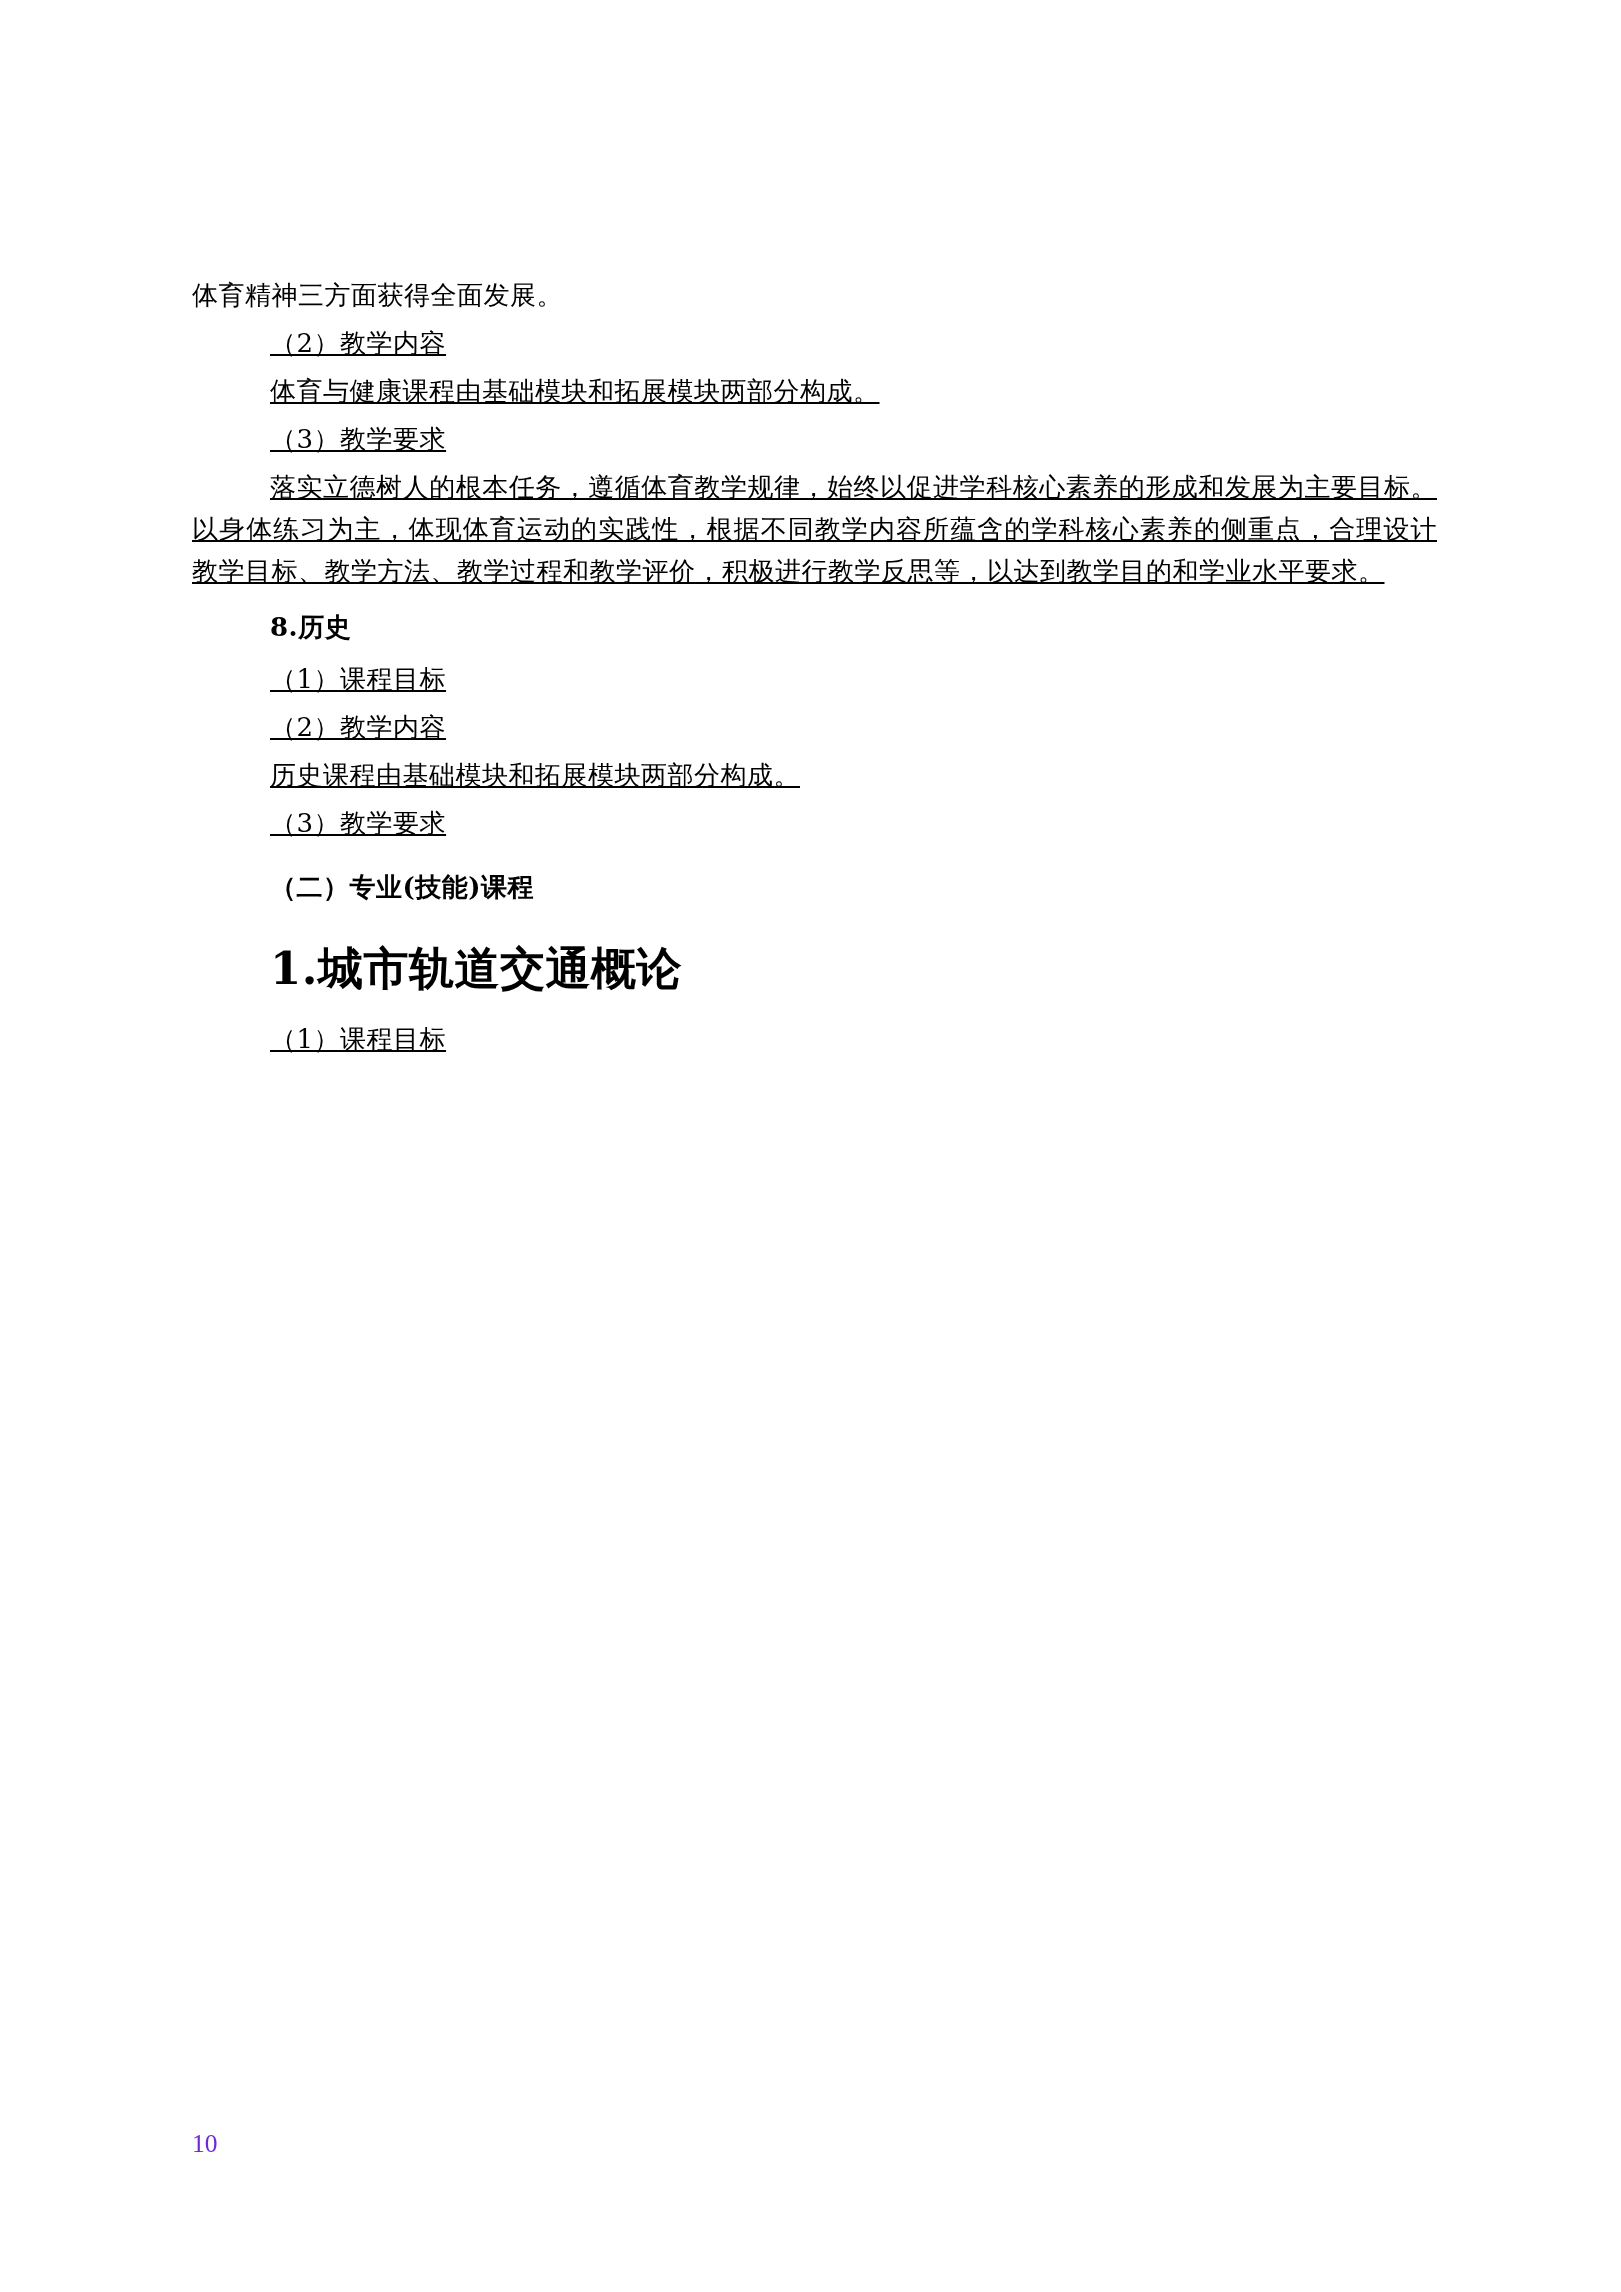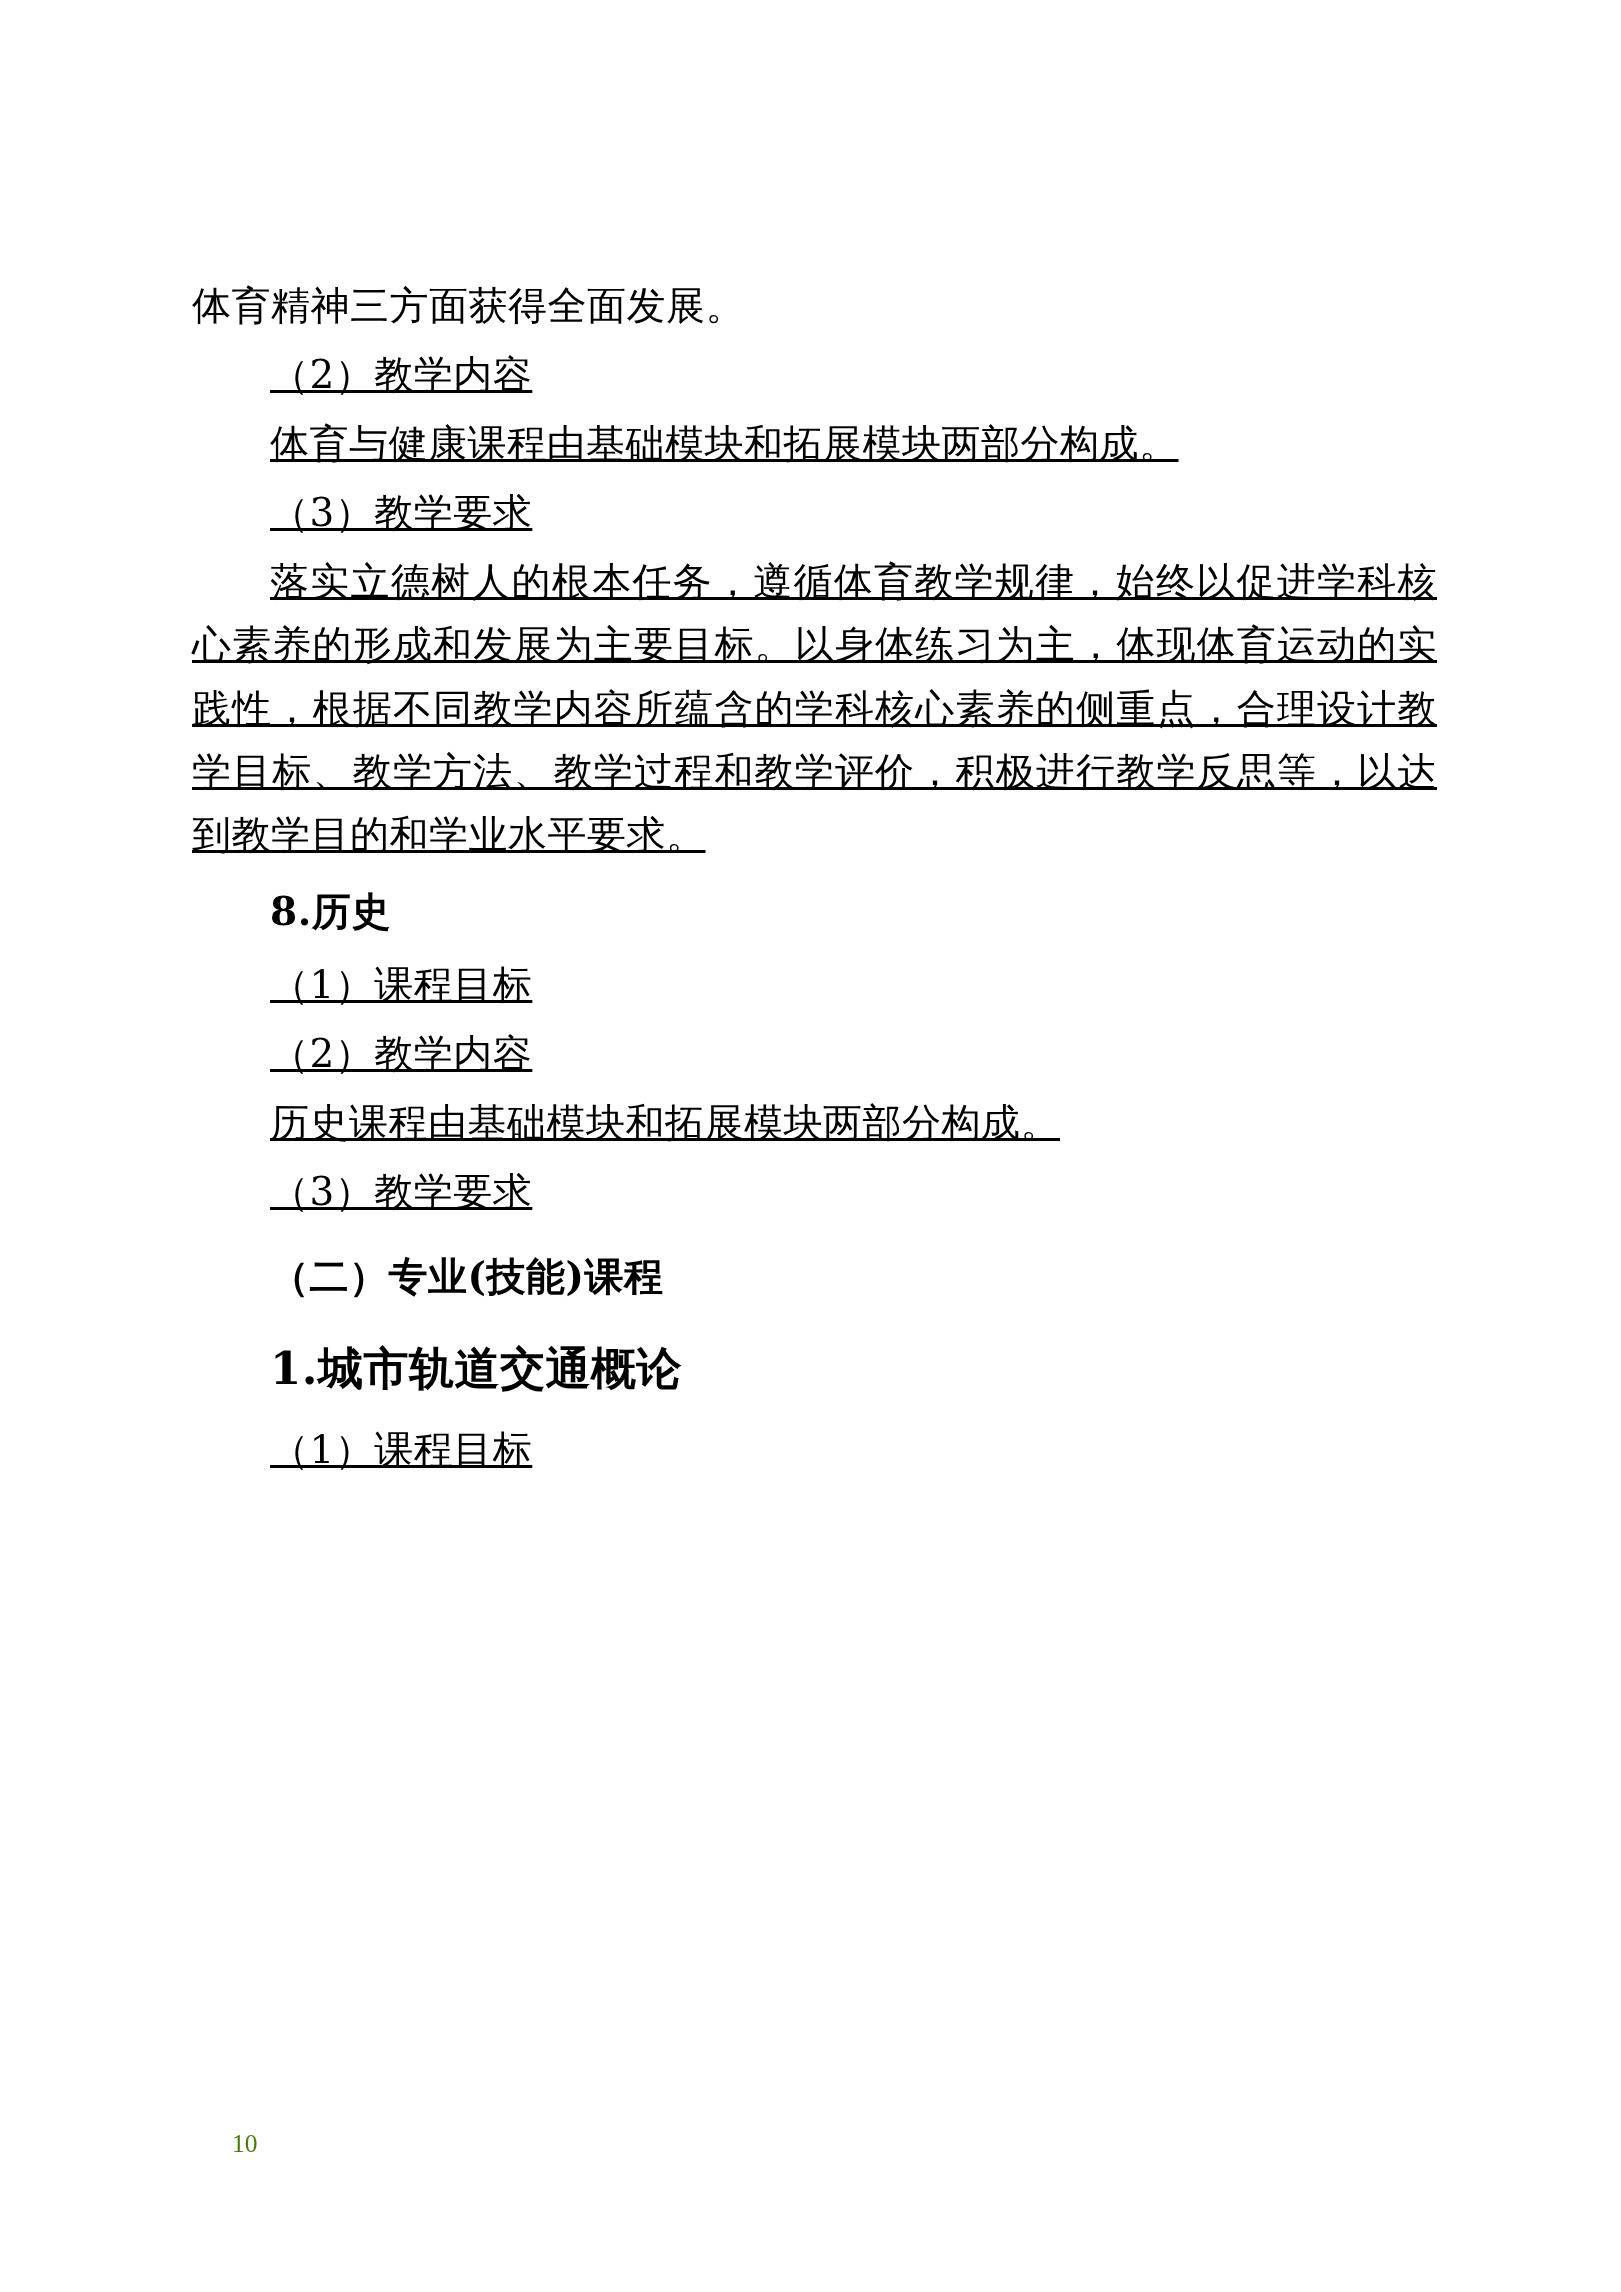"体育精神三方面获得全面发展。" p { font-size: 39px -> 26px }
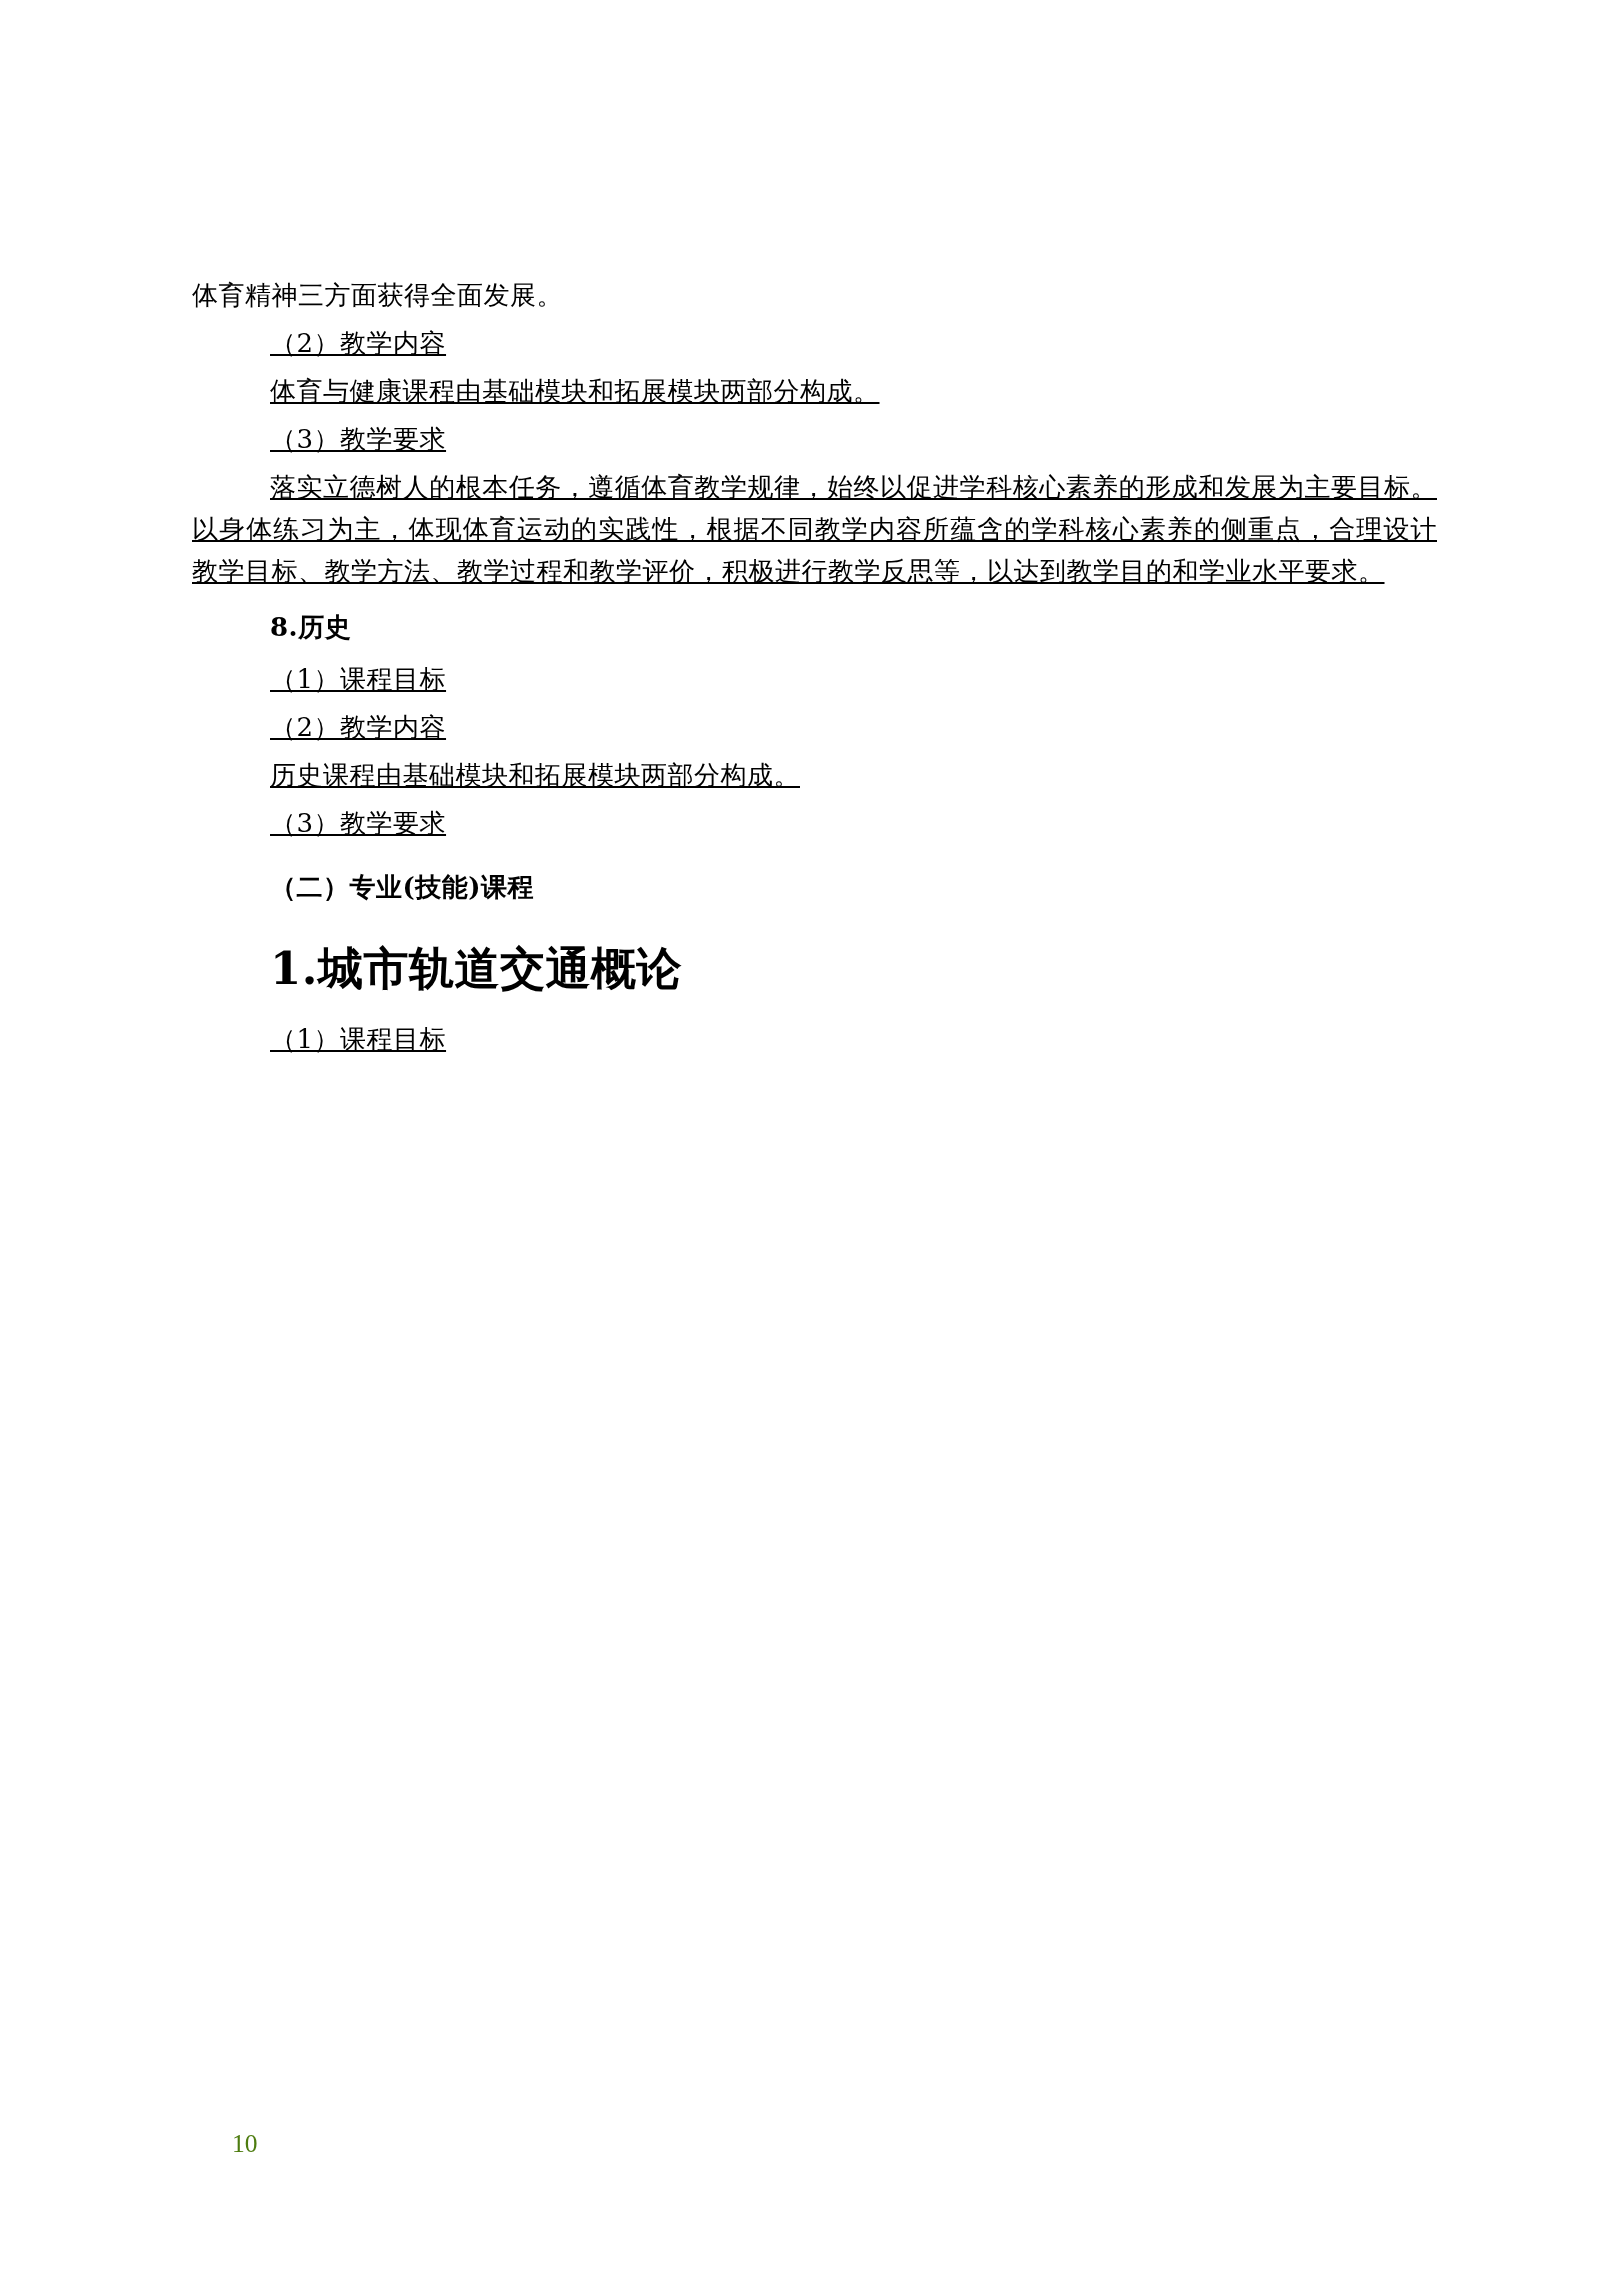"10" .page-number { color: #4d7c0f -> #6d28d9; margin-left: 40px -> none }
